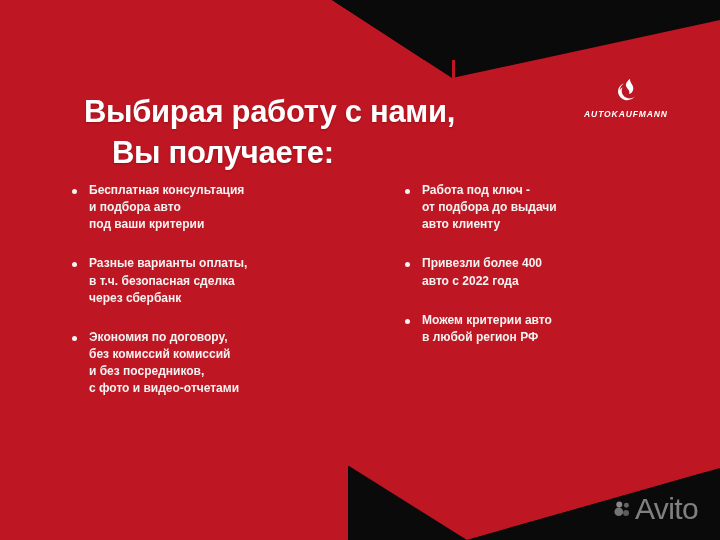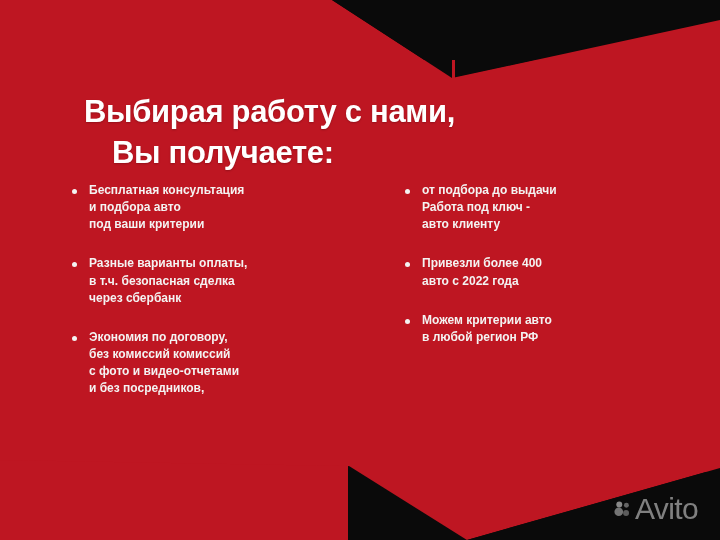"AUTOKAUFMANN" div.brand { html: none -> <div> <svg> <path></path> <path></path> </svg> <span>AUTOKAUFMANN</span> </div> }
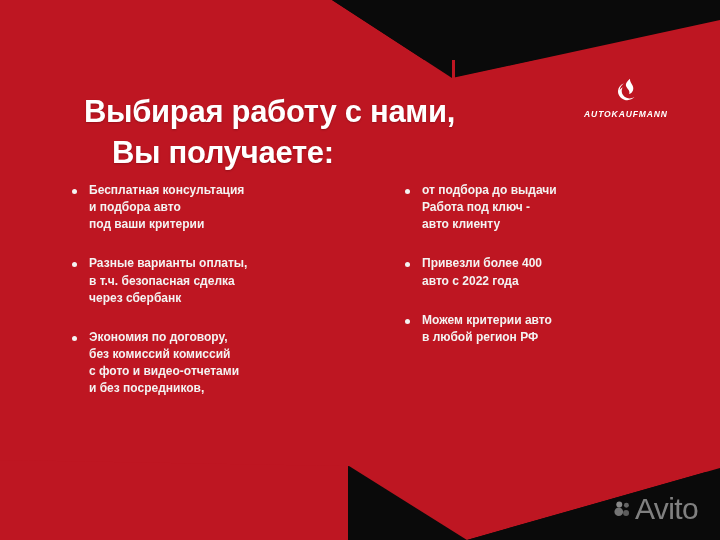"от подбора до выдачи" span { order: before "Работа под ключ -" -> after "Работа под ключ -" }
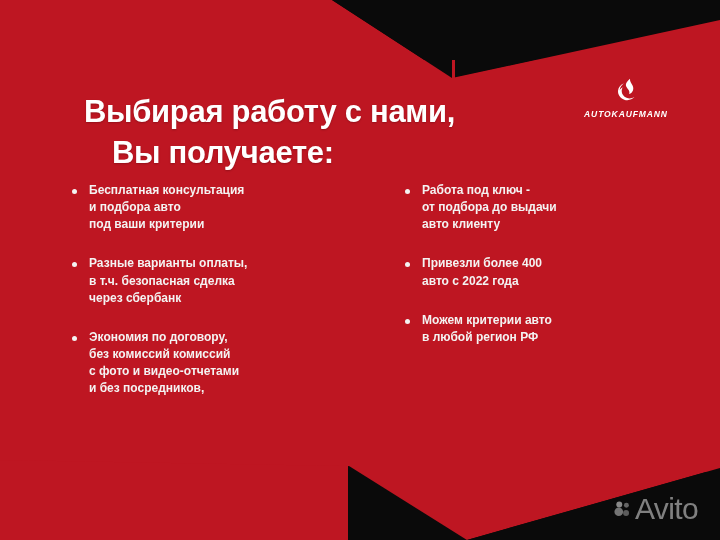"с фото и видео-отчетами" span { order: before "и без посредников," -> after "и без посредников," }
